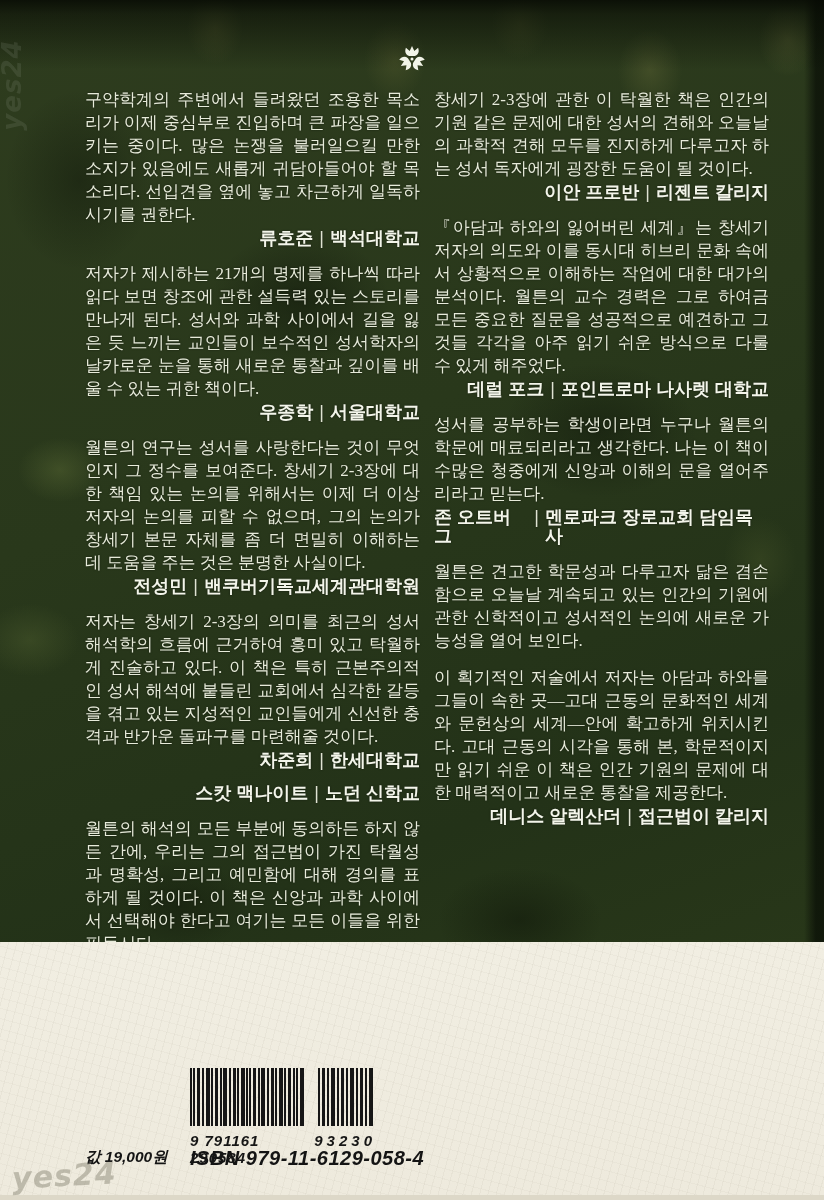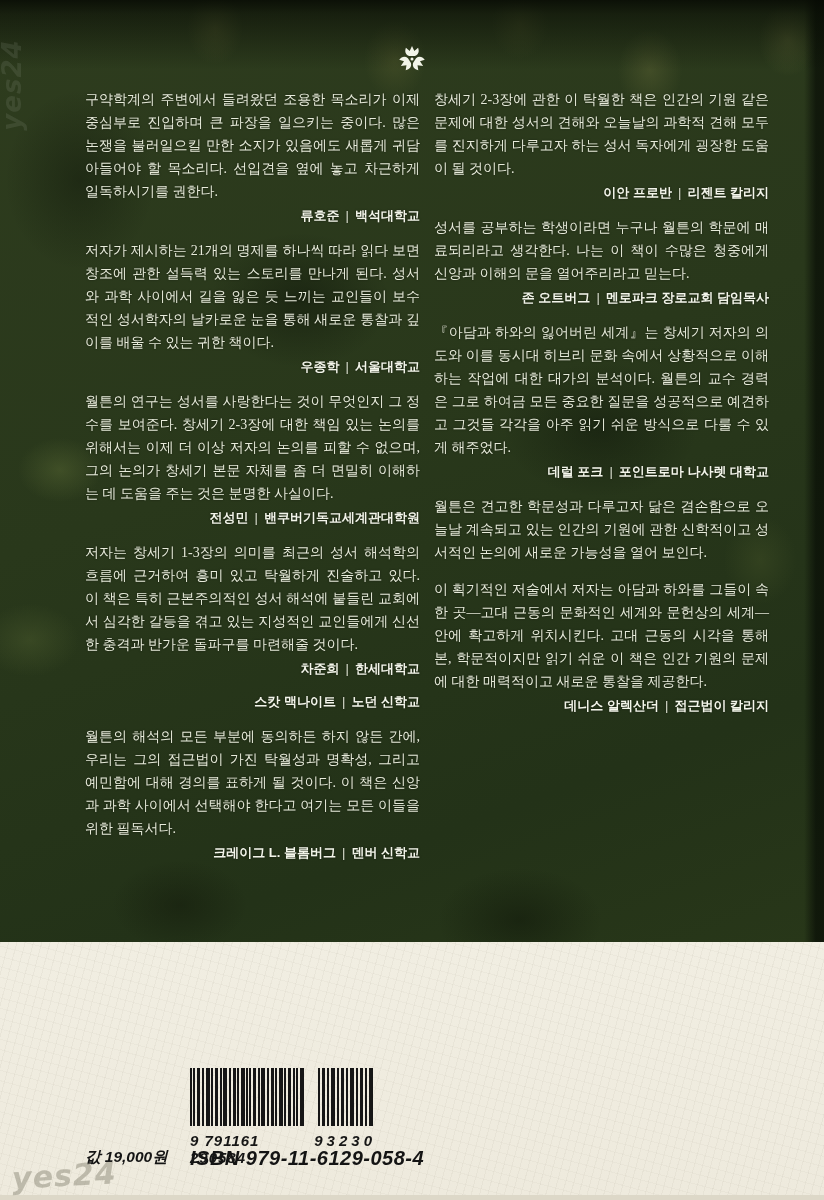"구약학계의 주변에서 들려왔던 조용한 목소리가" .quote-text { font-size: 14px -> 17px }
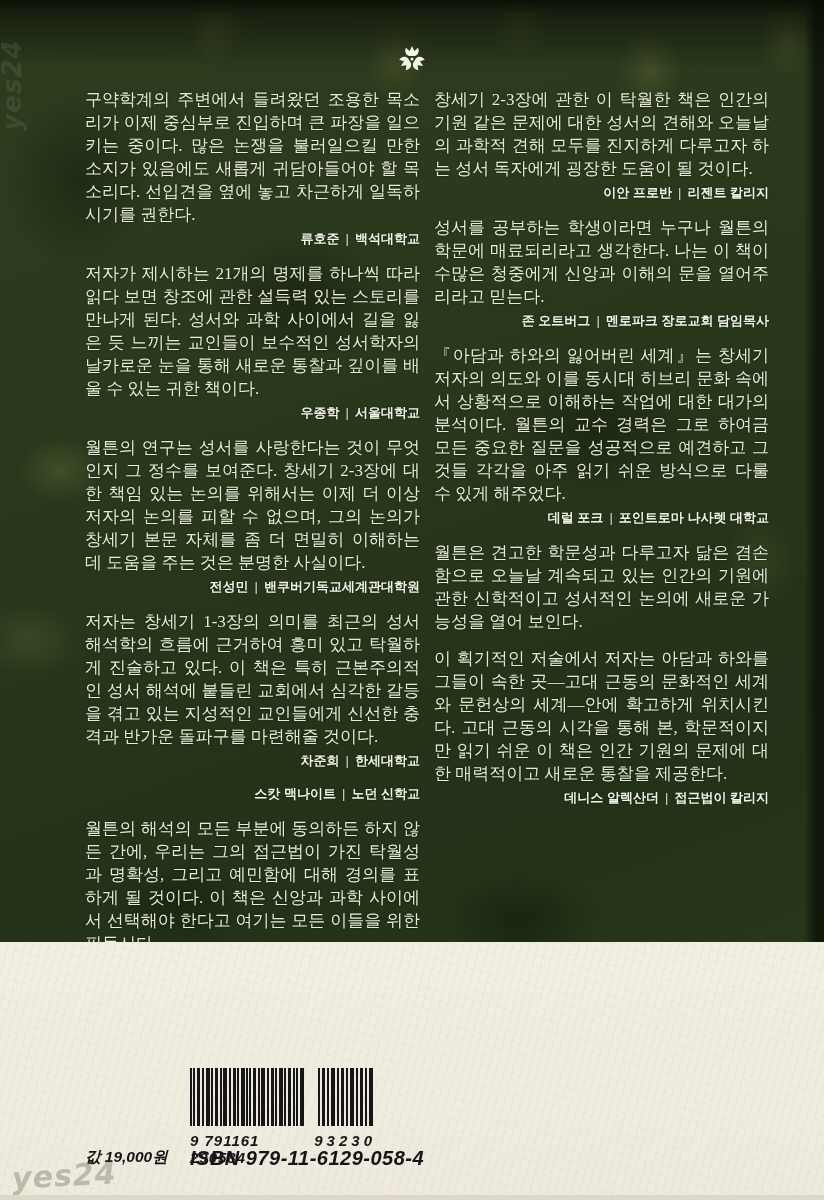"이안 프로반" .quote-attr { font-size: 13px -> 18px; text-align: right -> none }
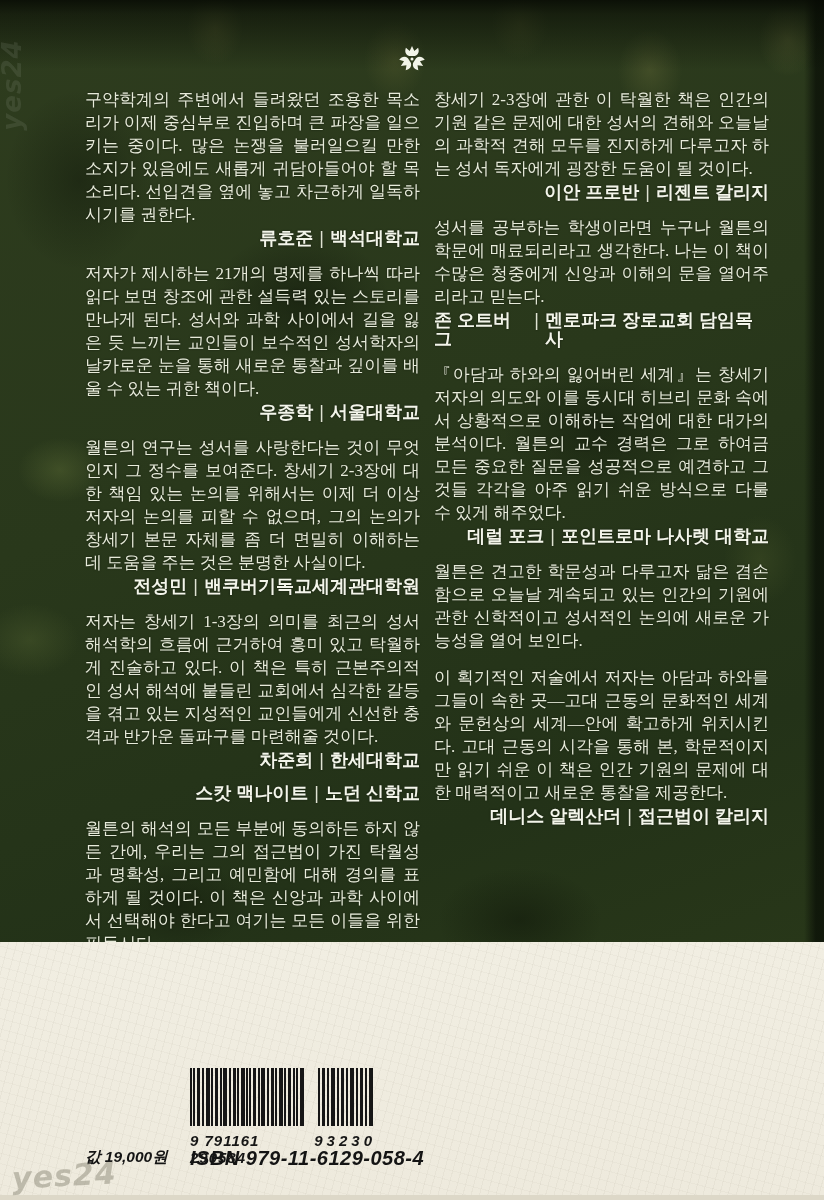"성서를 공부하는 학생이라면 누구나 월튼의" figure.quote { order: before "『아담과 하와의 잃어버린 세계』는 창세기" -> after "『아담과 하와의 잃어버린 세계』는 창세기" }
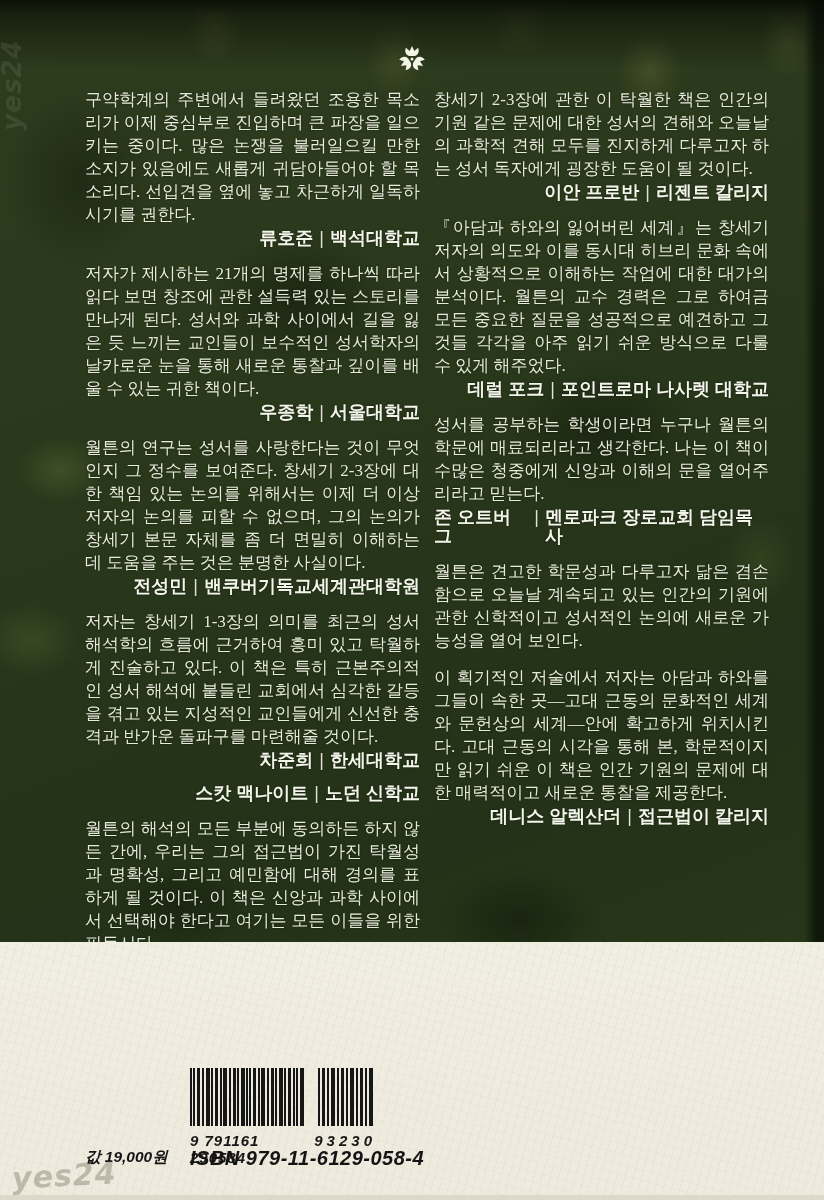"저자는 창세기 1-3장의 의미를 최근의" blockquote.quote-text { text: 1-3장의 -> 2-3장의 }
